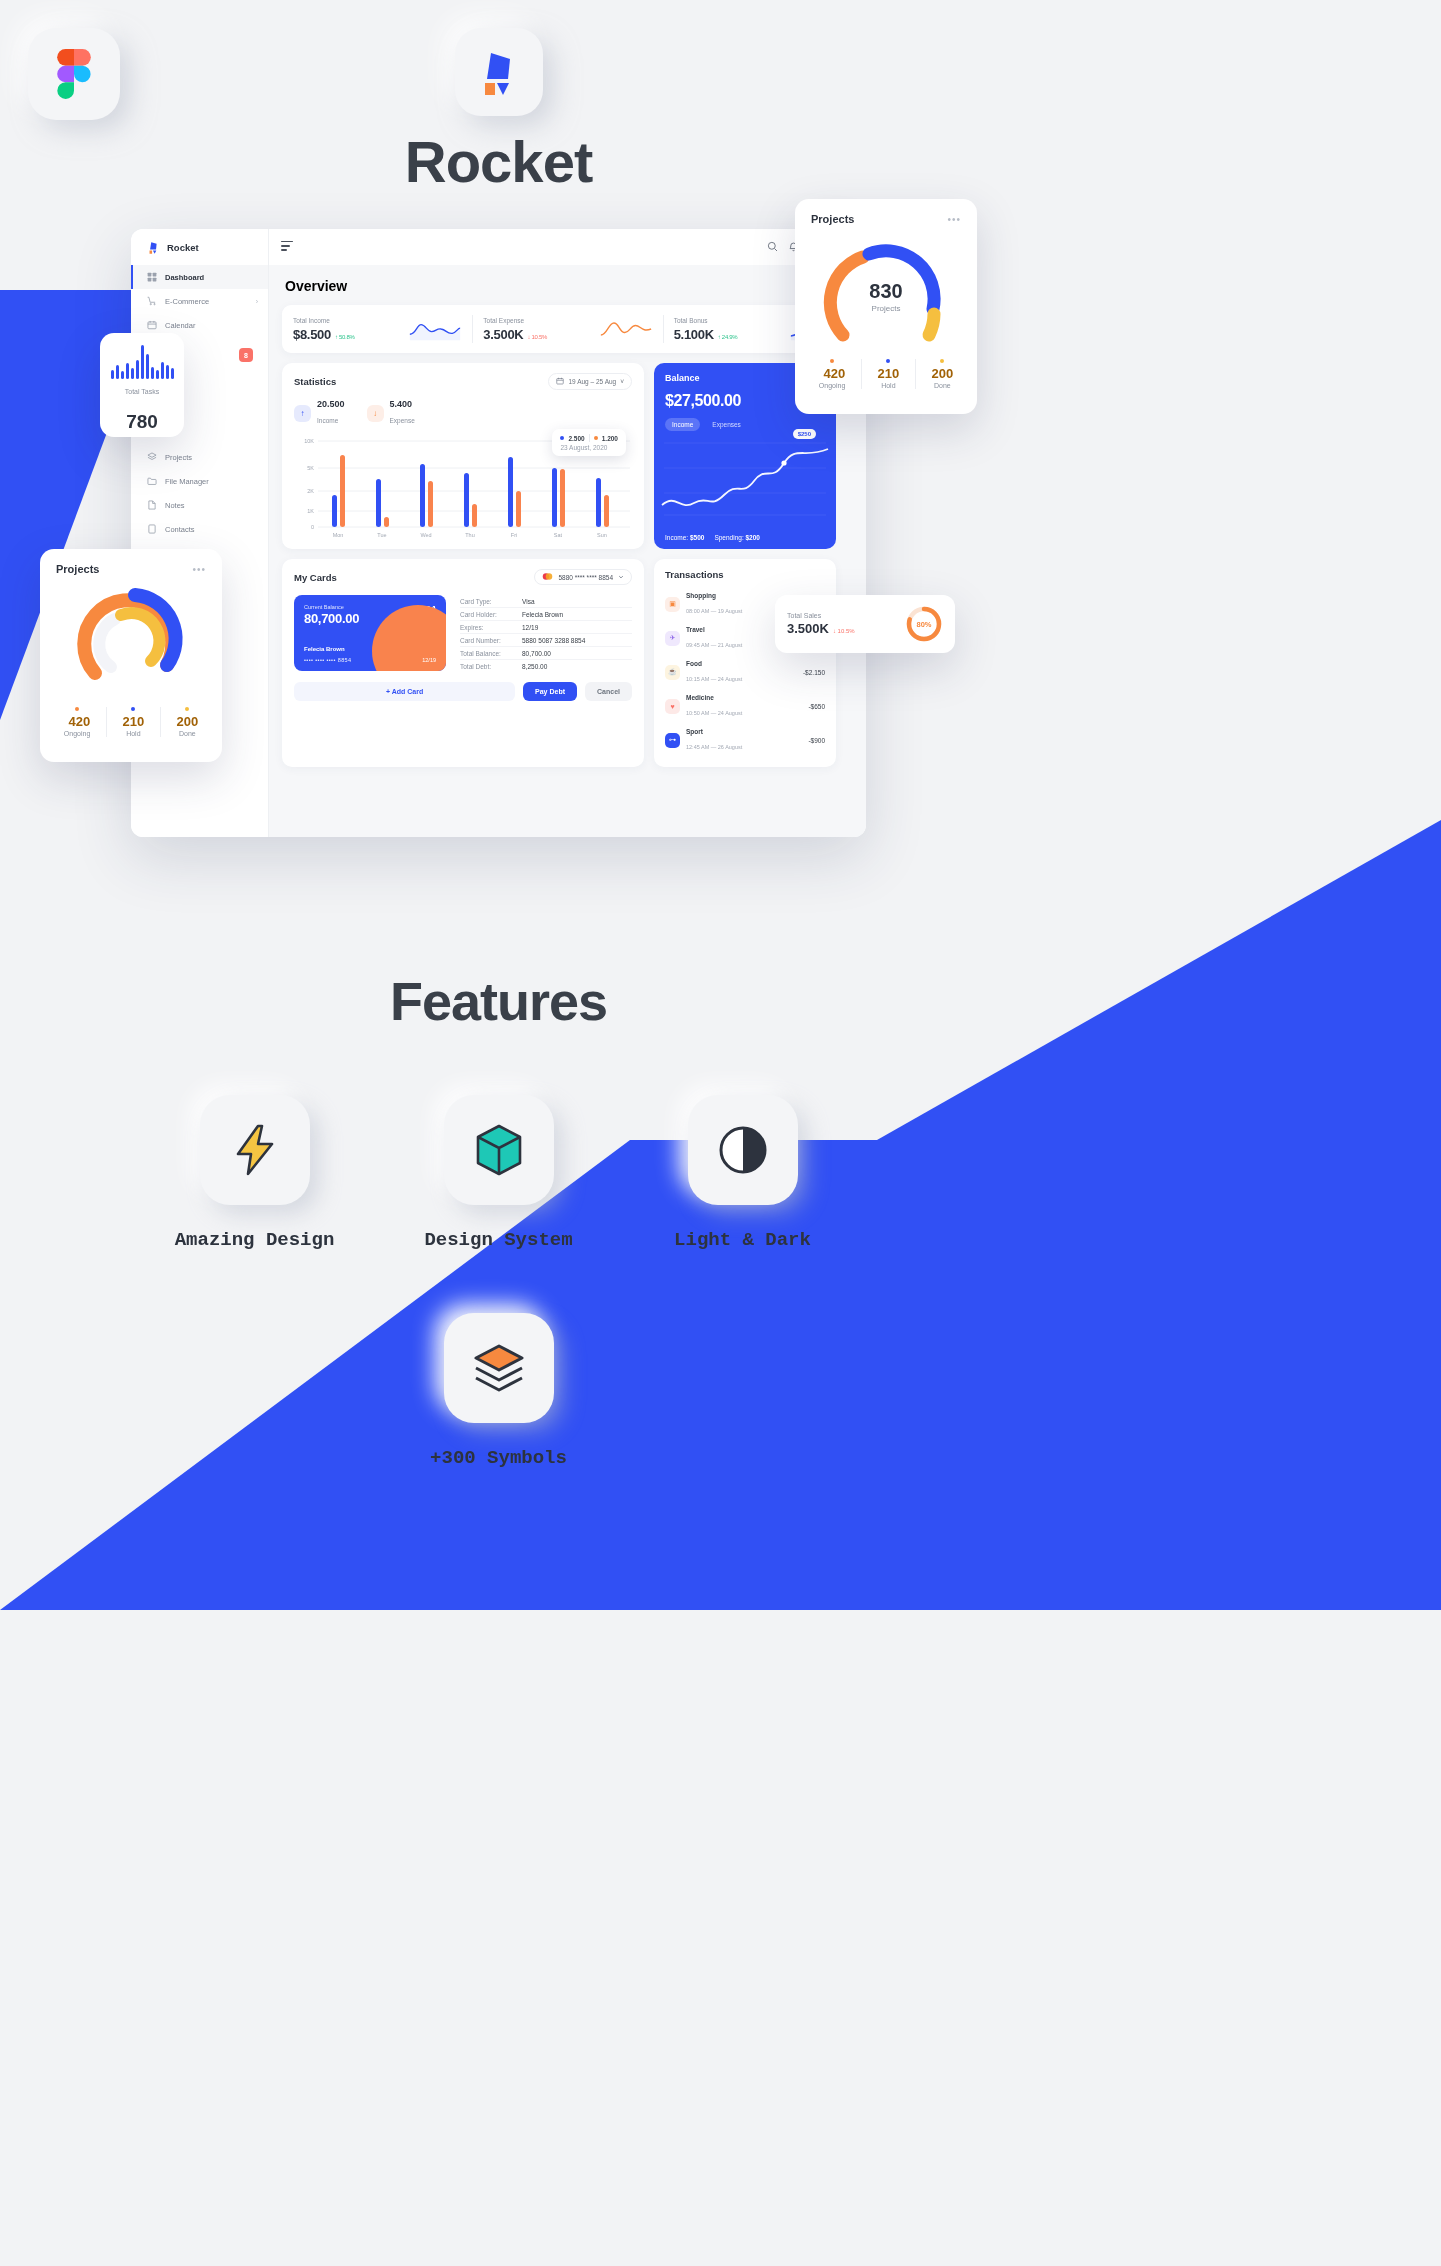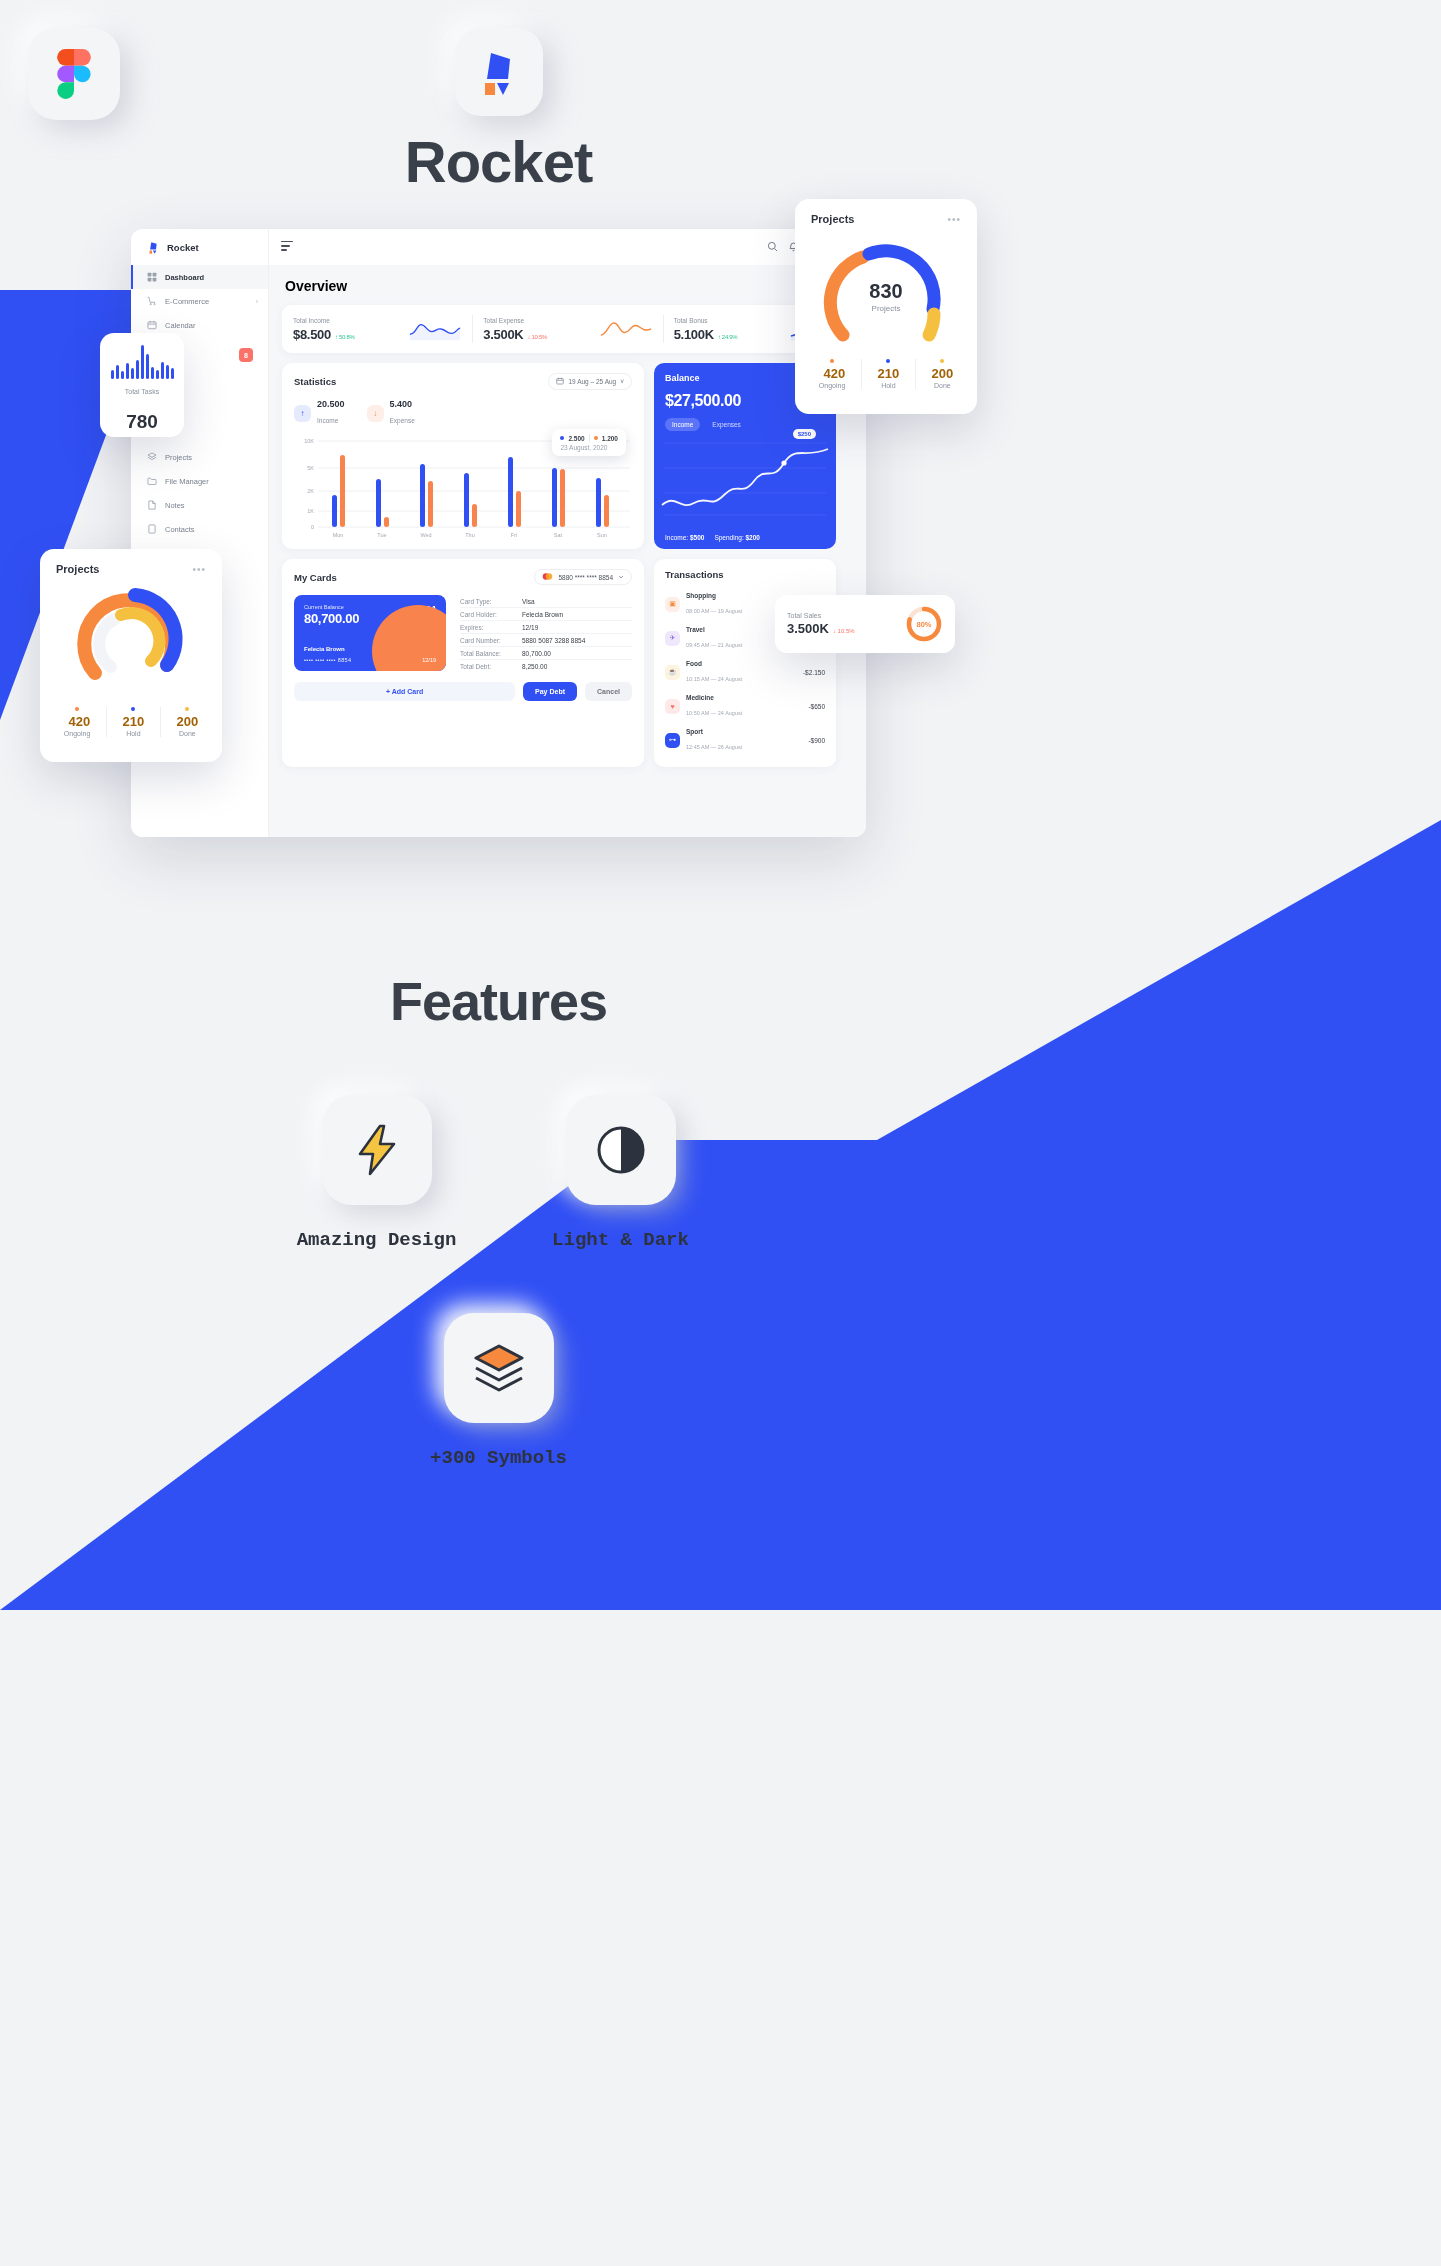"Design System" div.fitem { html: none -> <div> <div> <svg> <path></path> <path></path> </svg> </div> <div>Design System</div> </div> }
